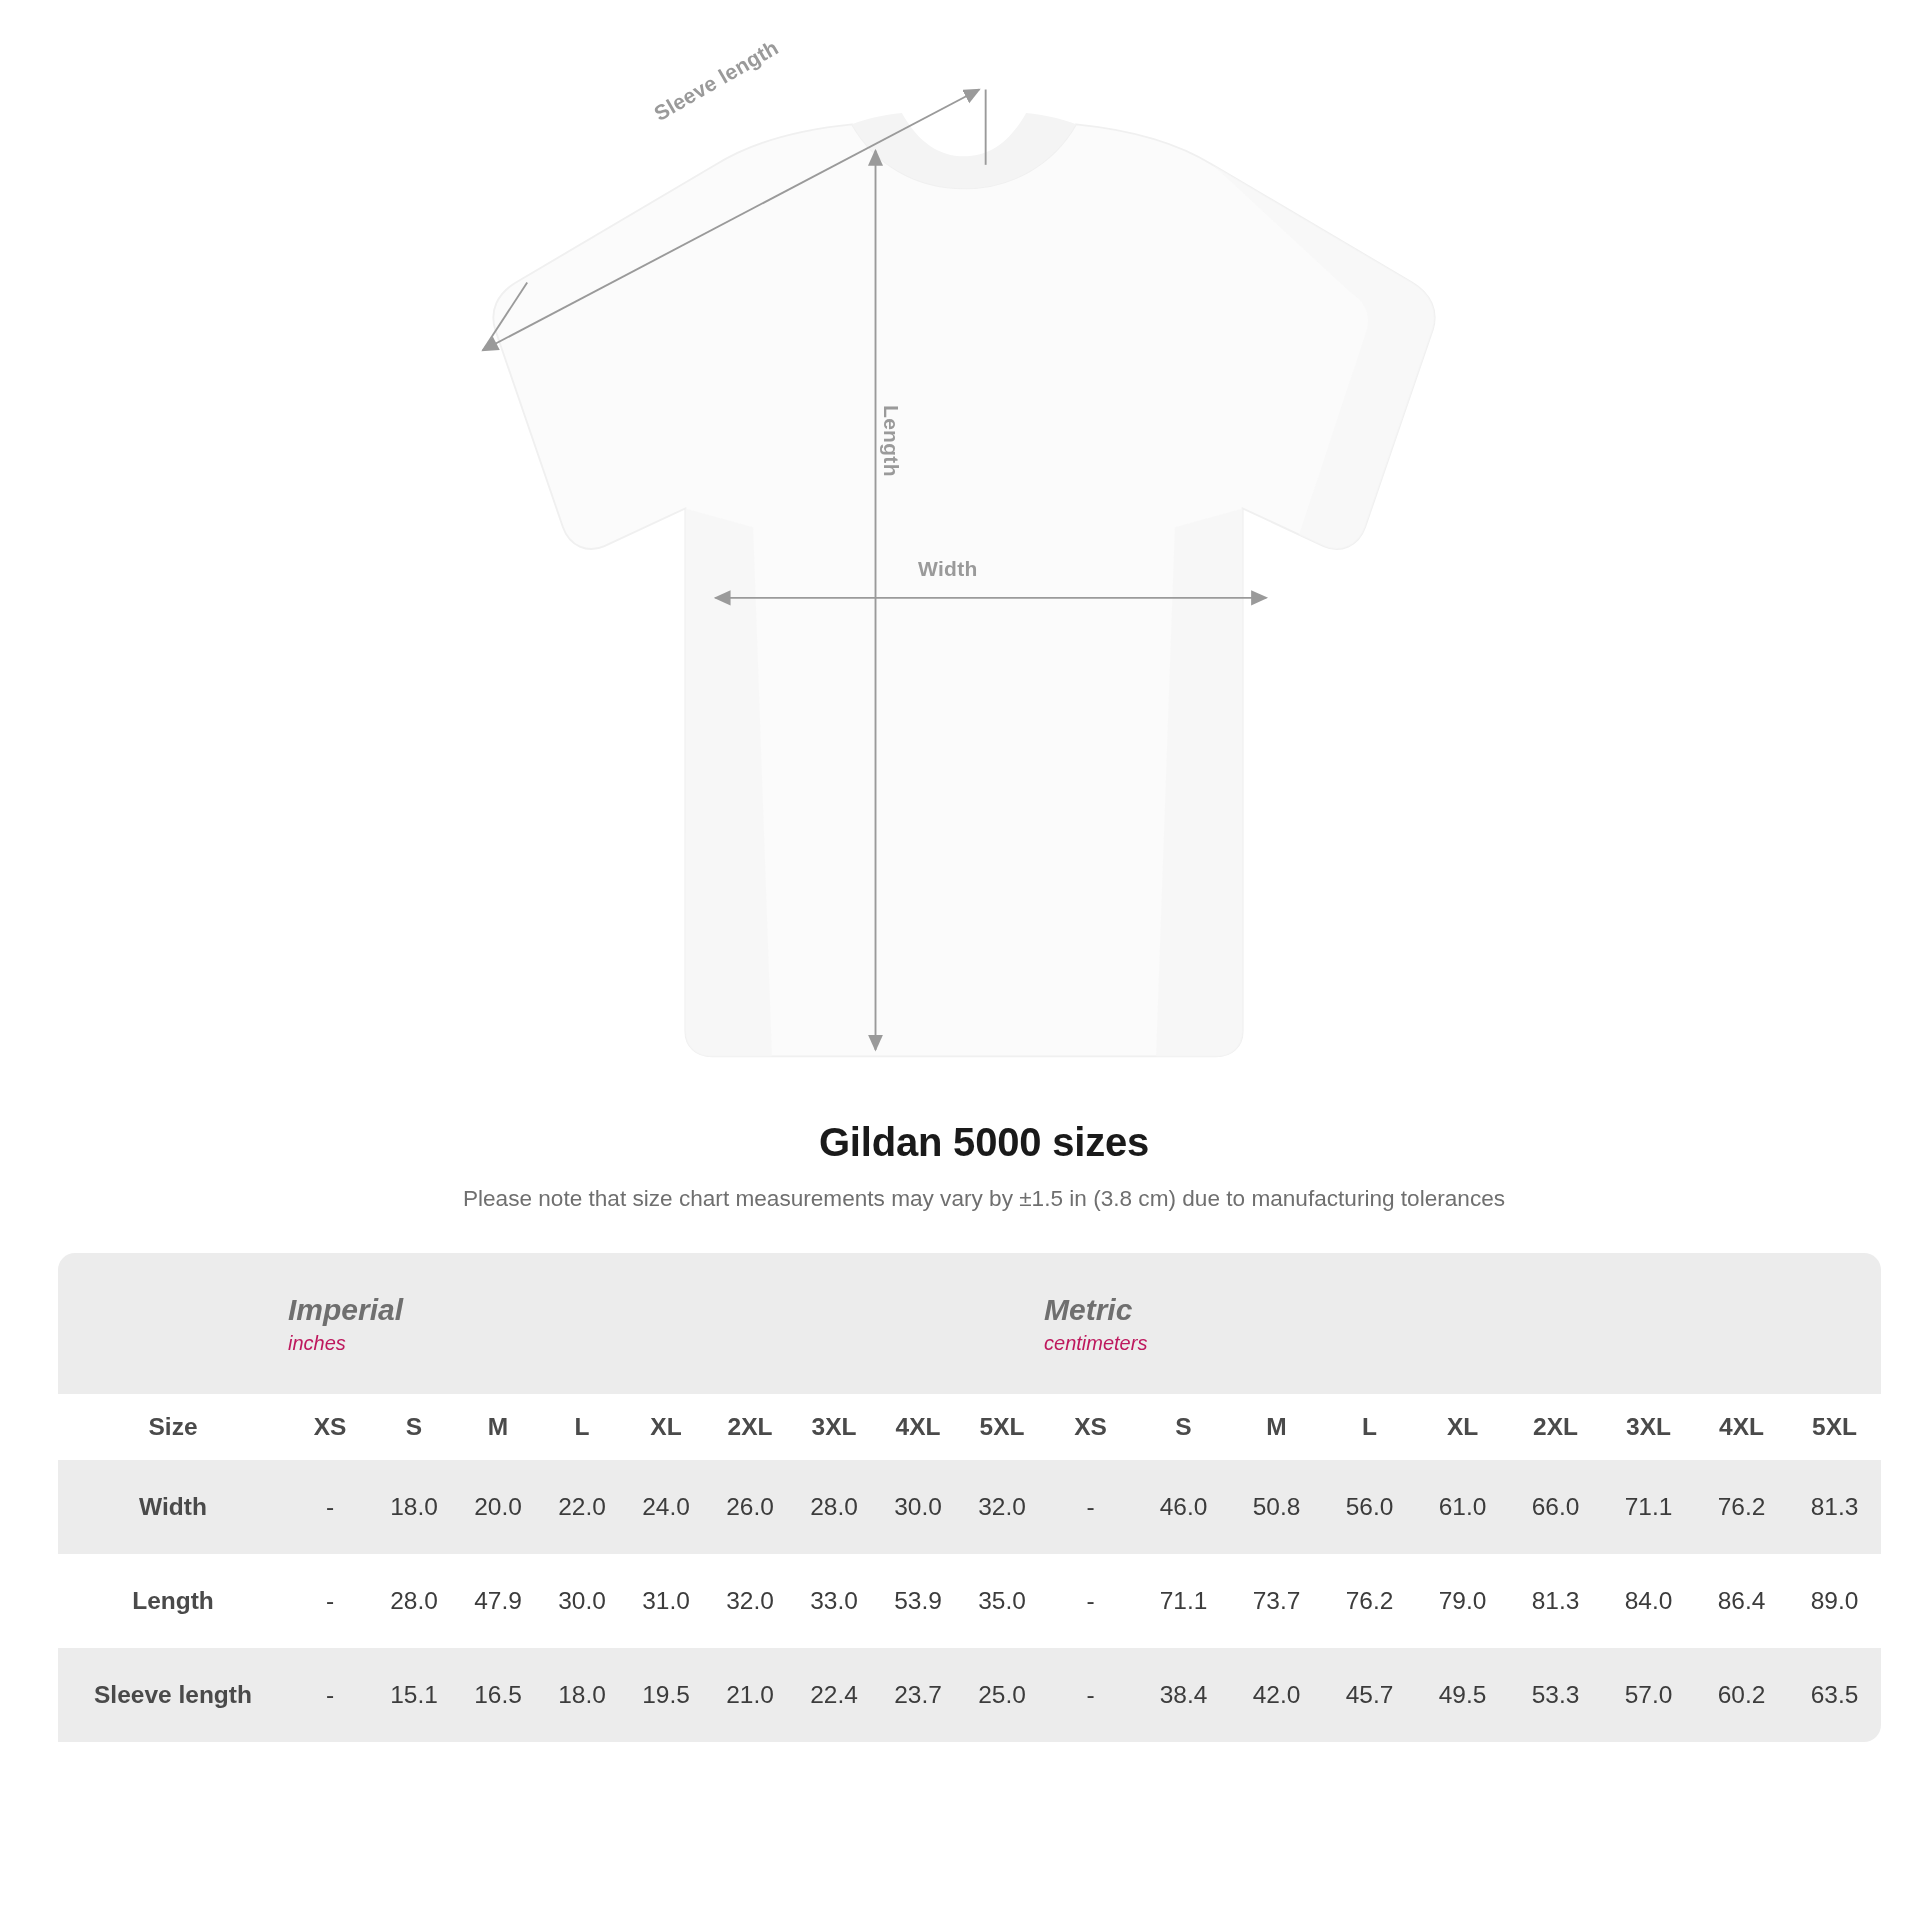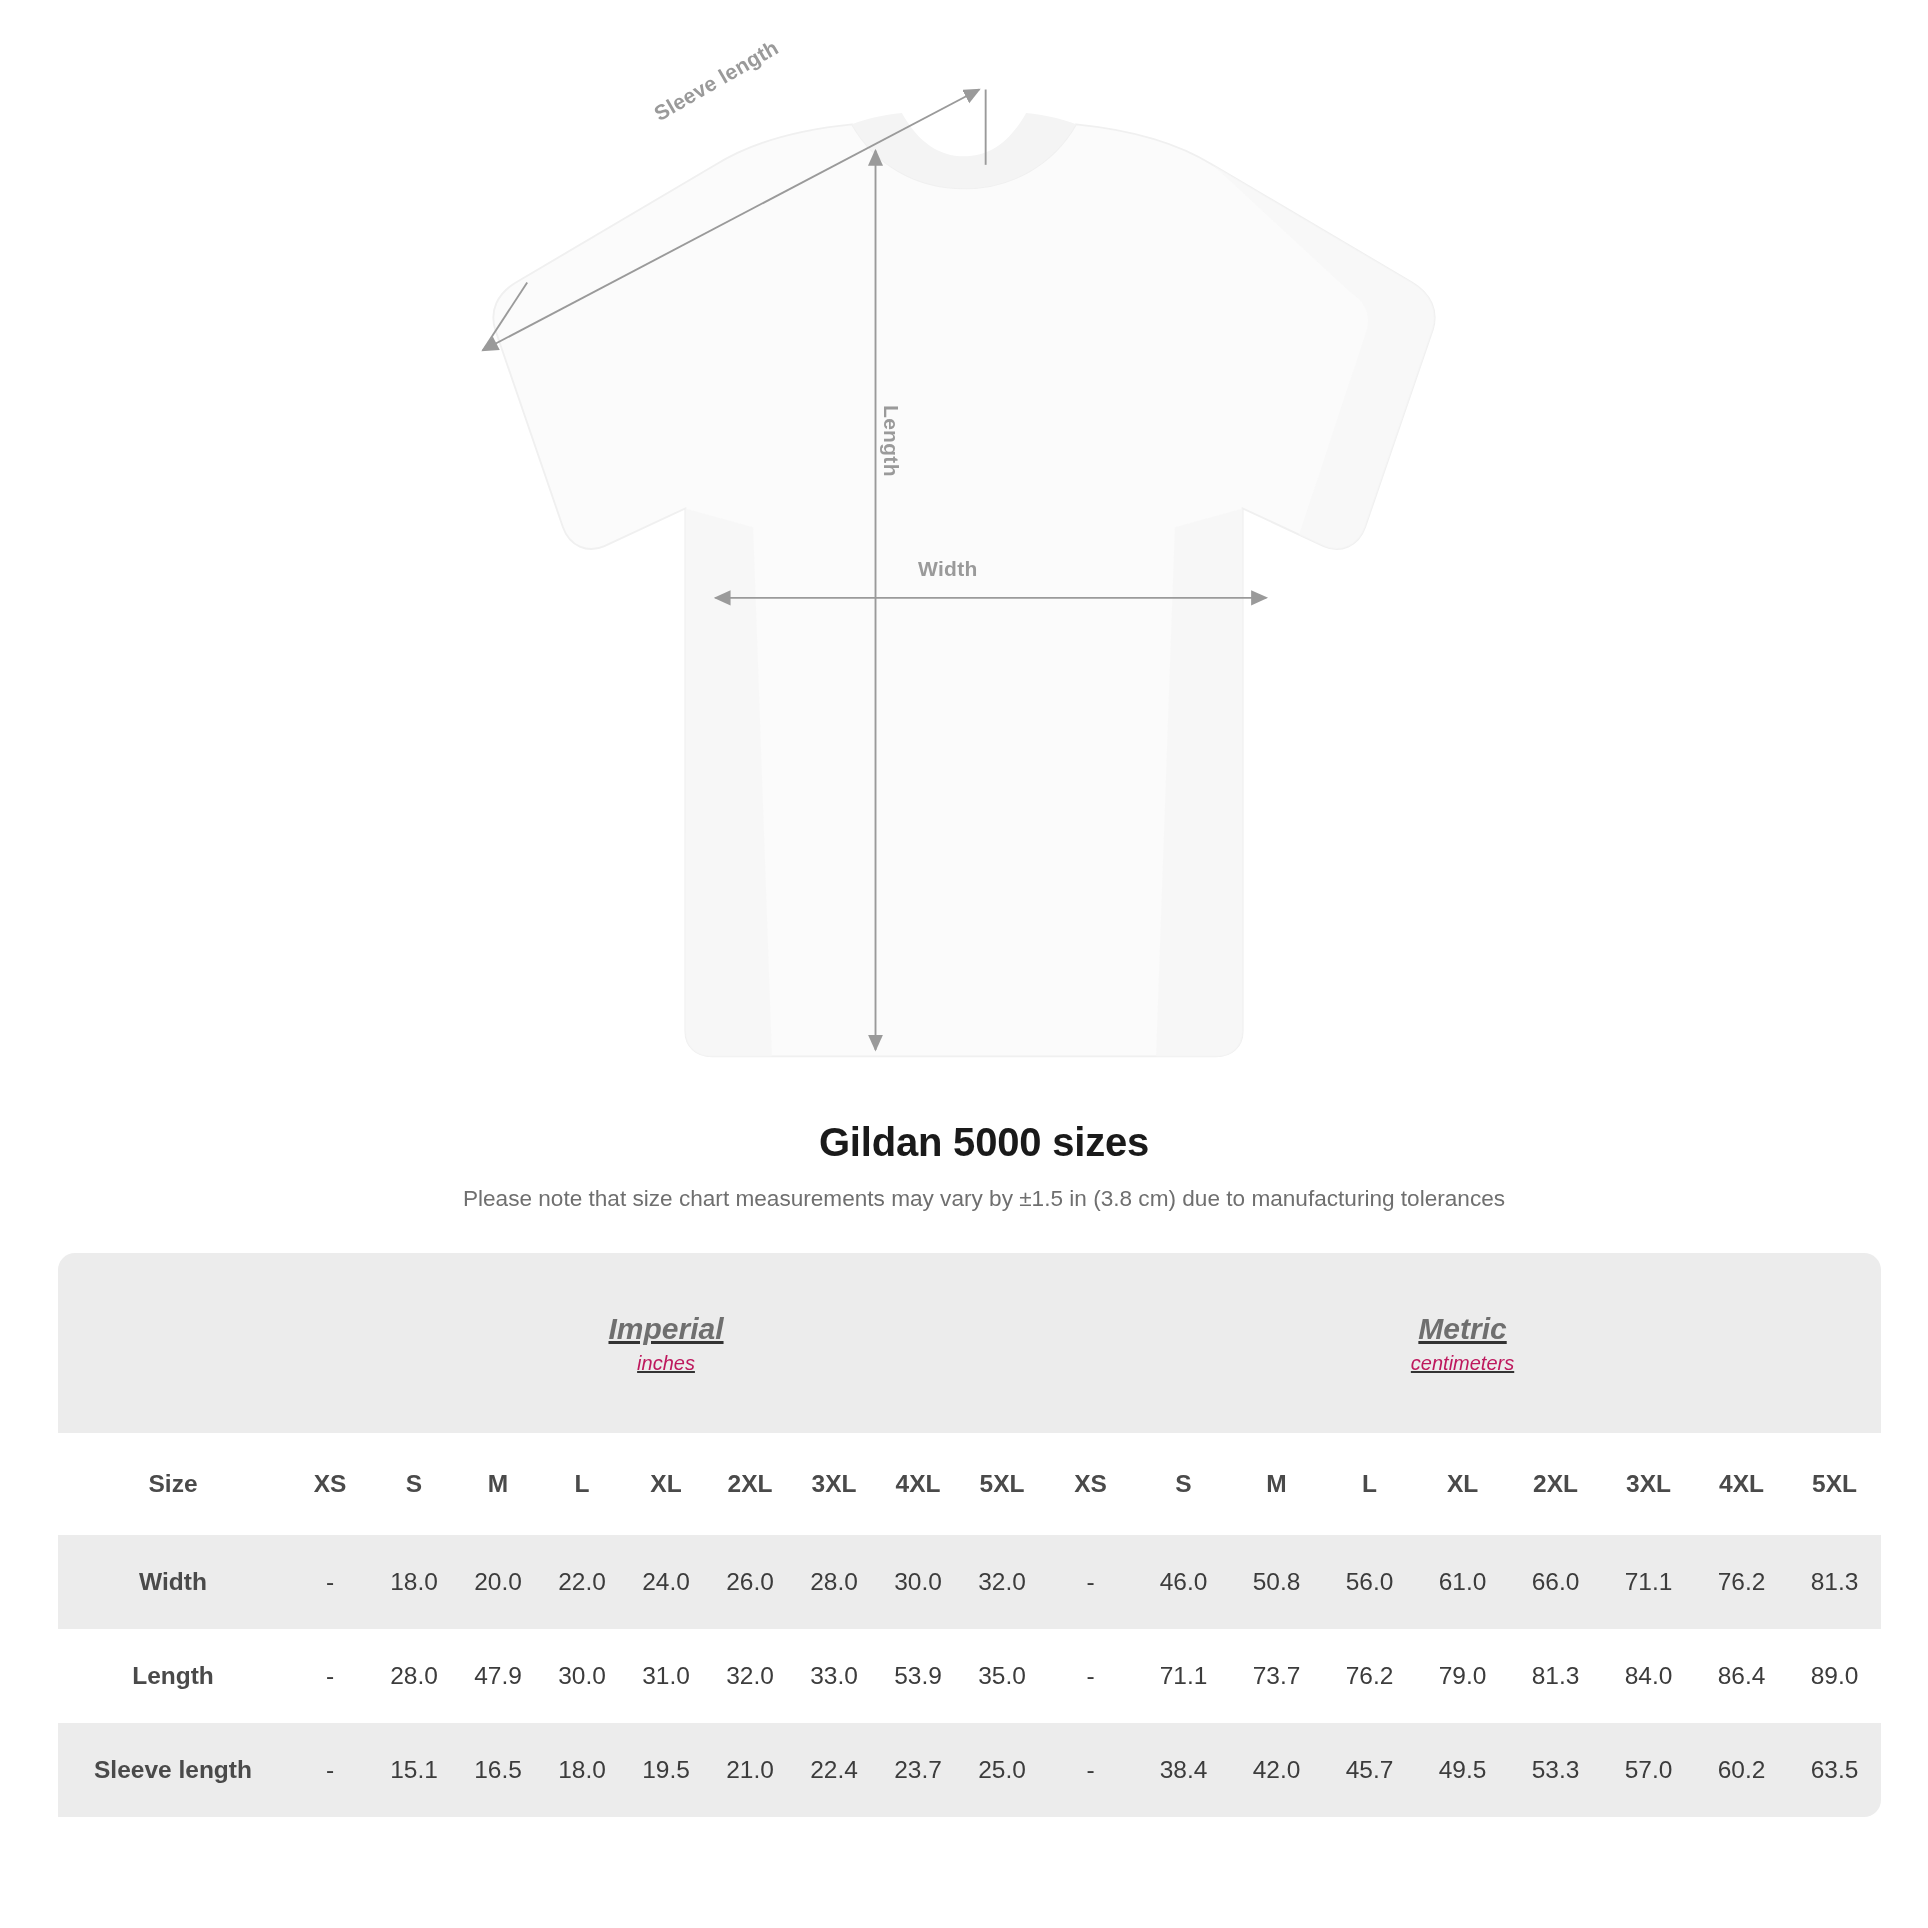"Imperial" .unit-row td { height: 180px -> 141px; text-align: center -> left; text-decoration: underline -> none }
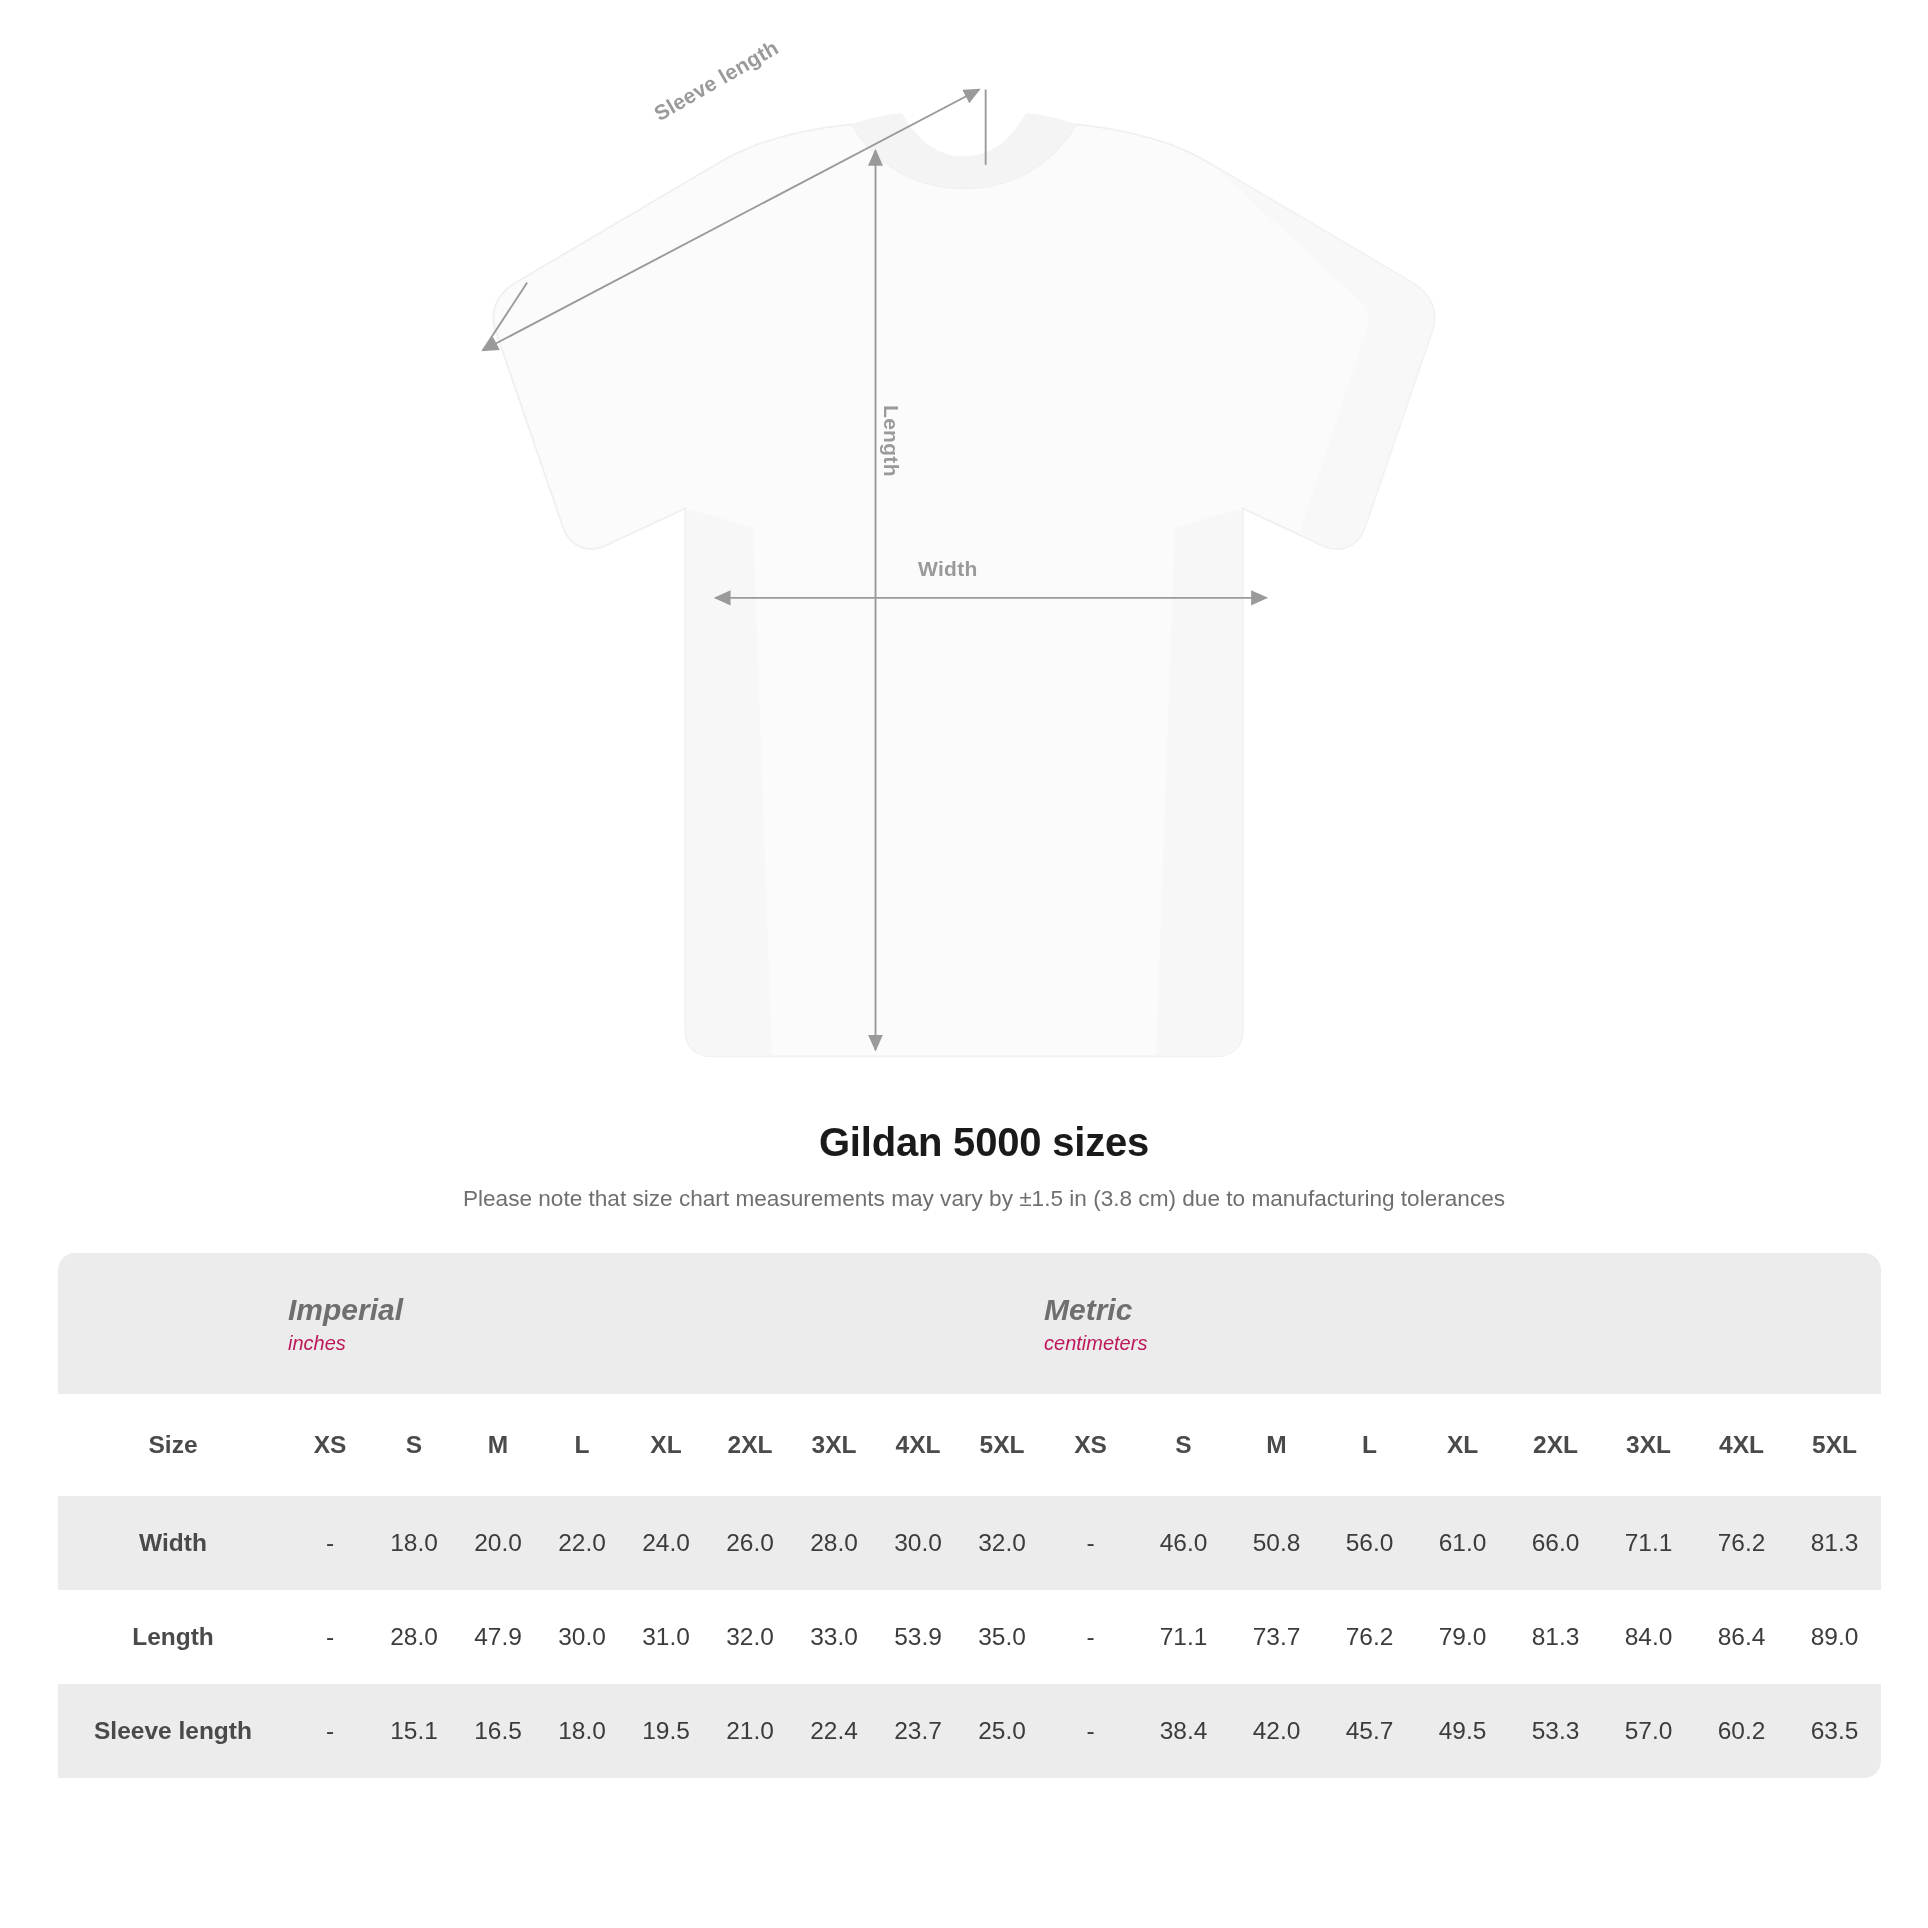"Size" .head-row td { height: 102px -> 66px }
